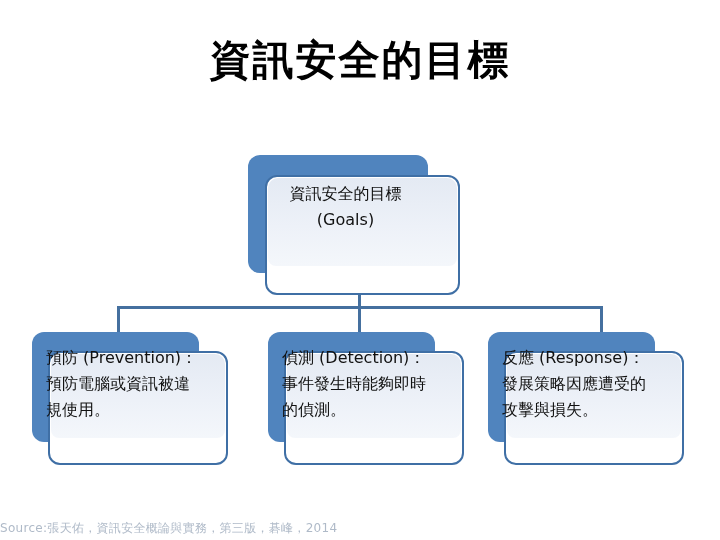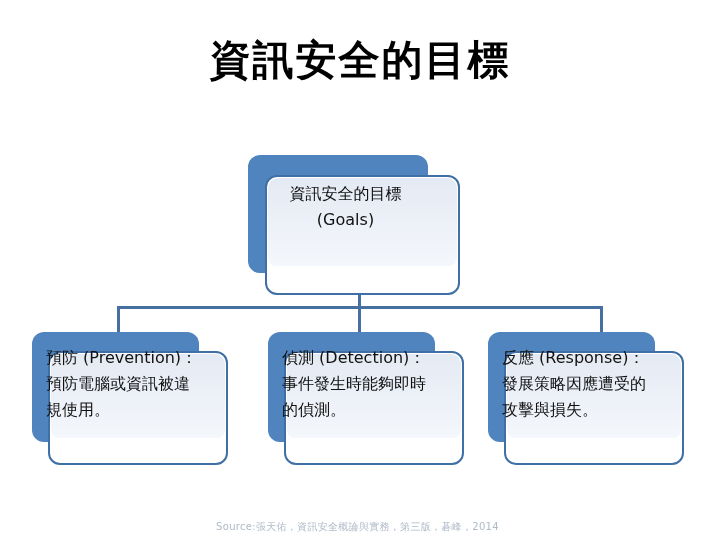"Source:張天佑，資訊安全概論與實務，第三版，碁峰，2014" .source-note { font-size: 10px -> 12px; text-align: center -> left }
